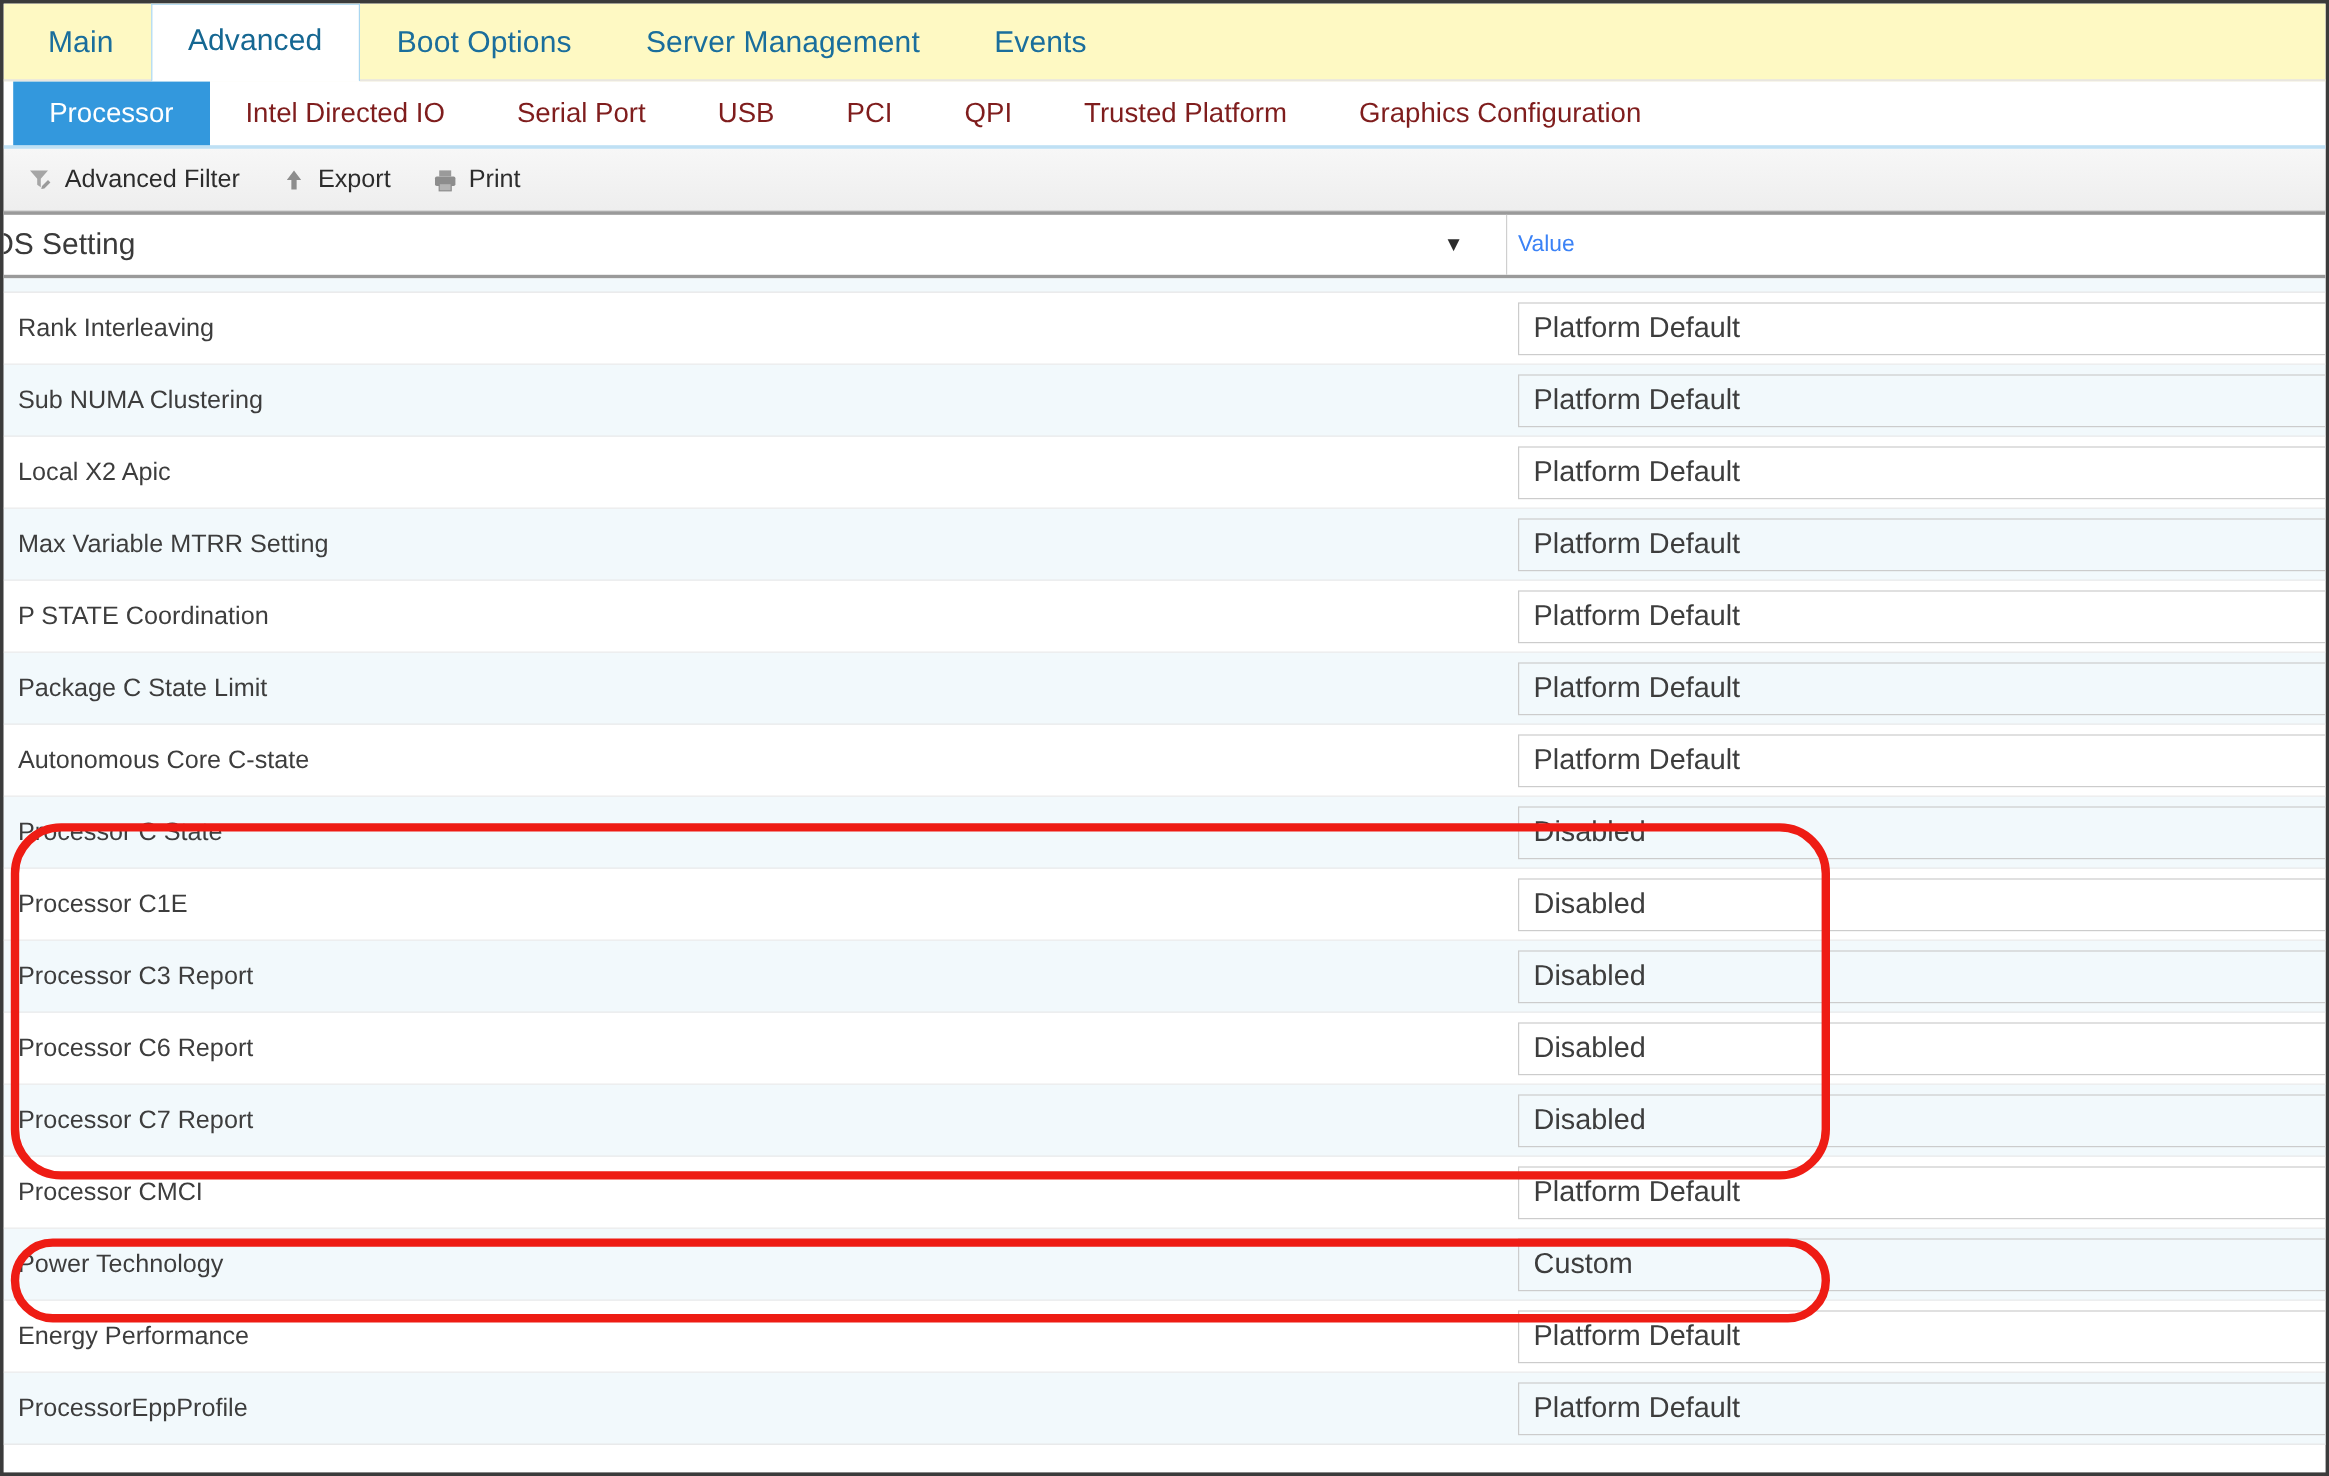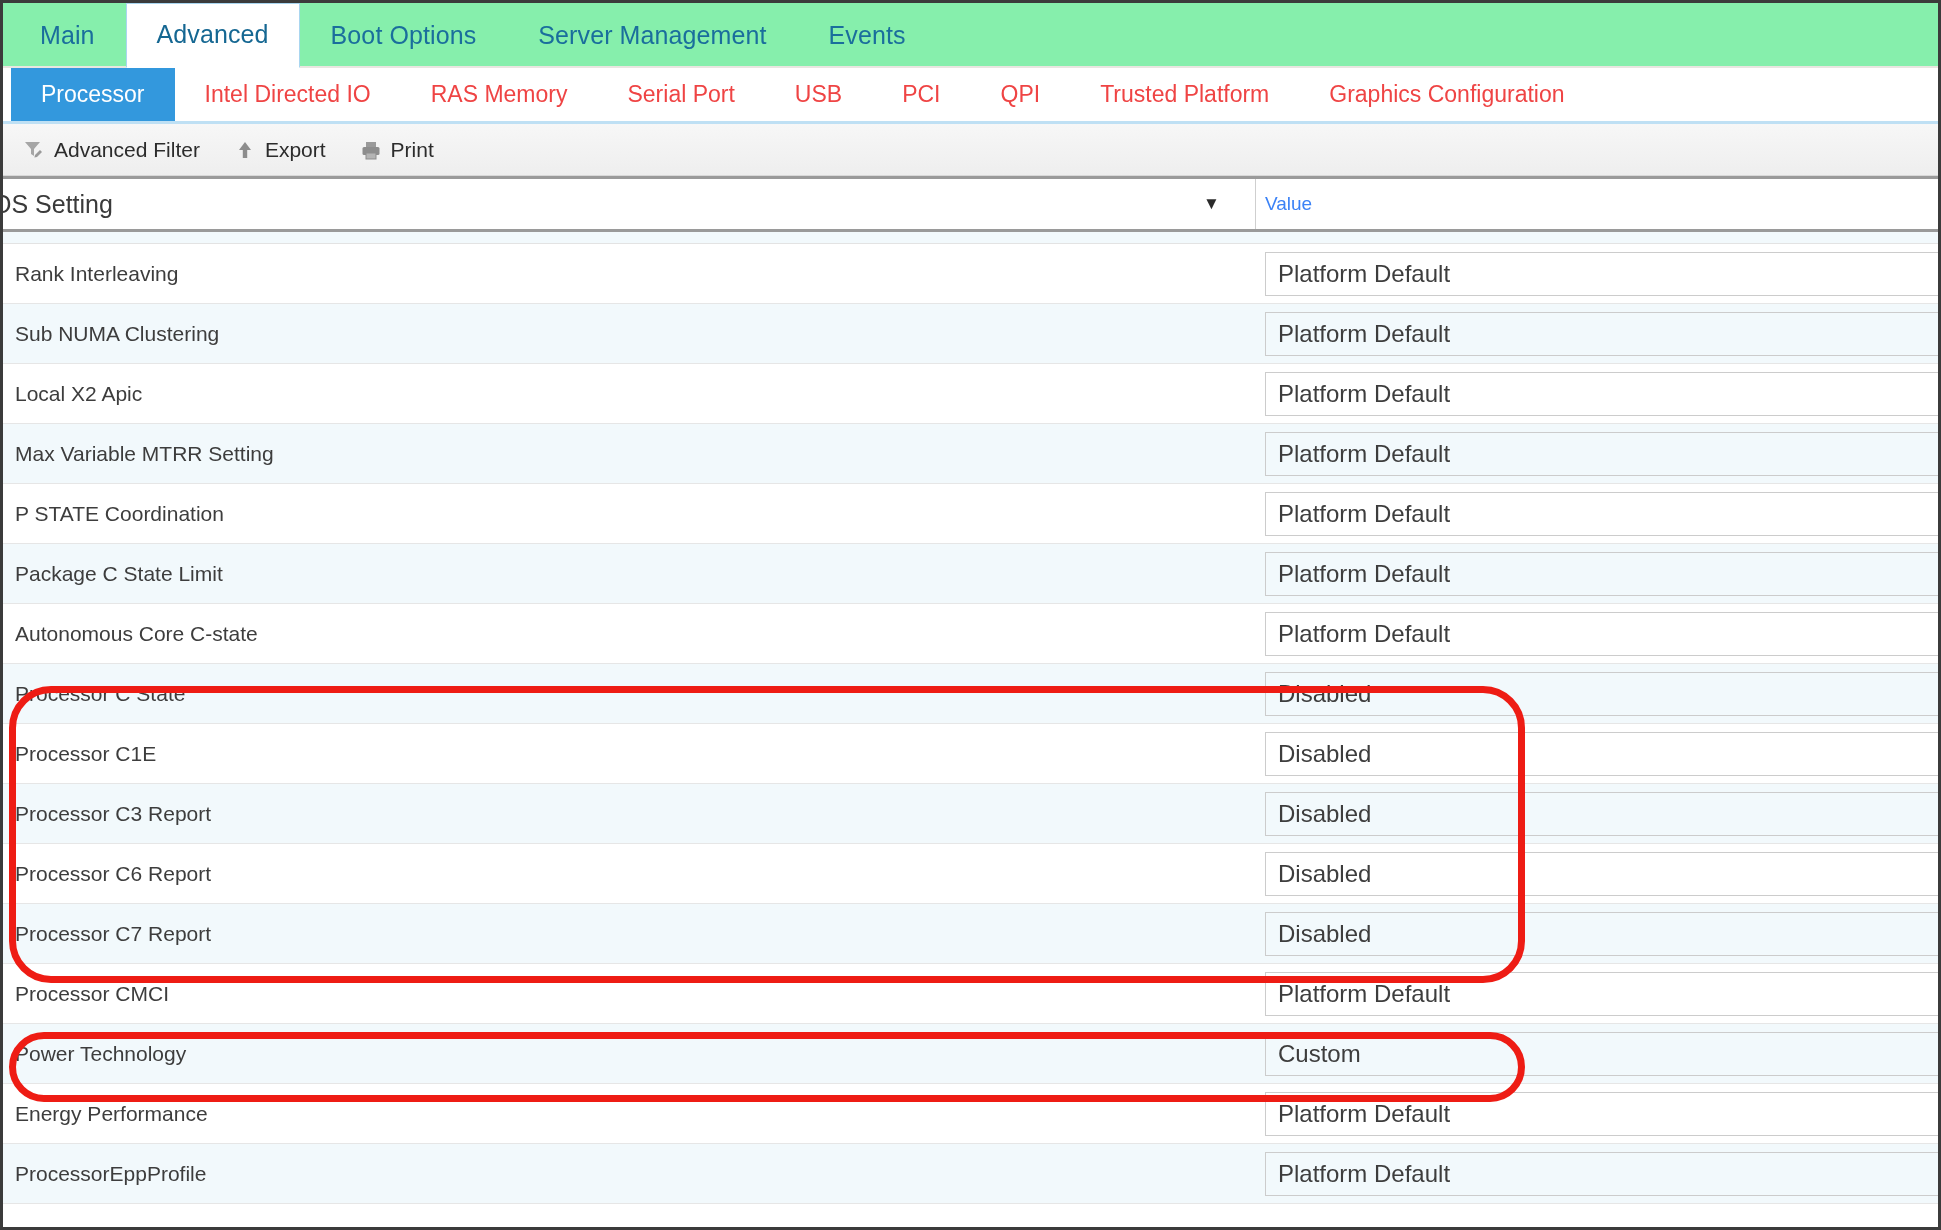"Main" .top-tabbar { background: #86efac -> #fef9c3 }
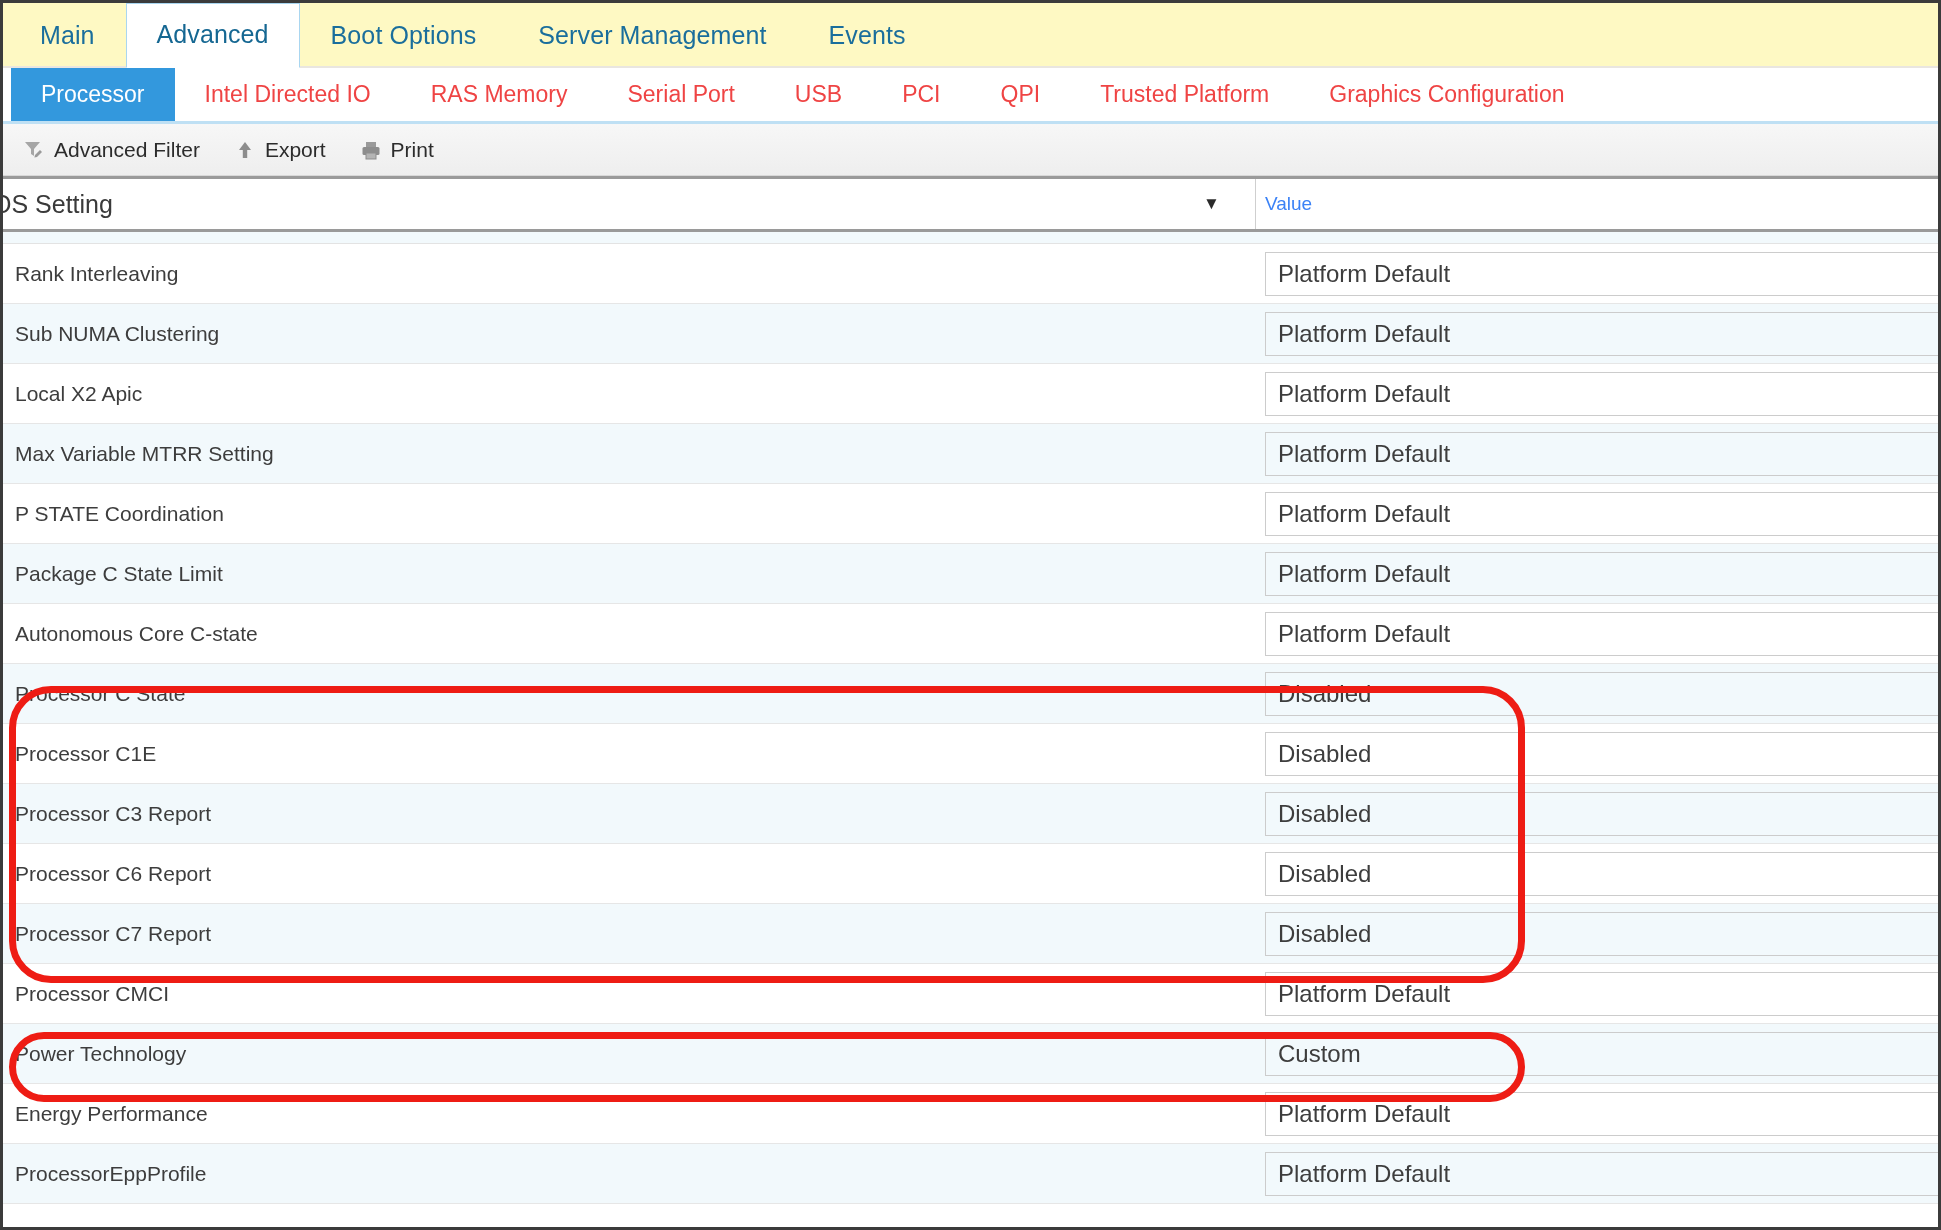"Intel Directed IO" .sub-tab { color: #ef4444 -> #7f1d1d }
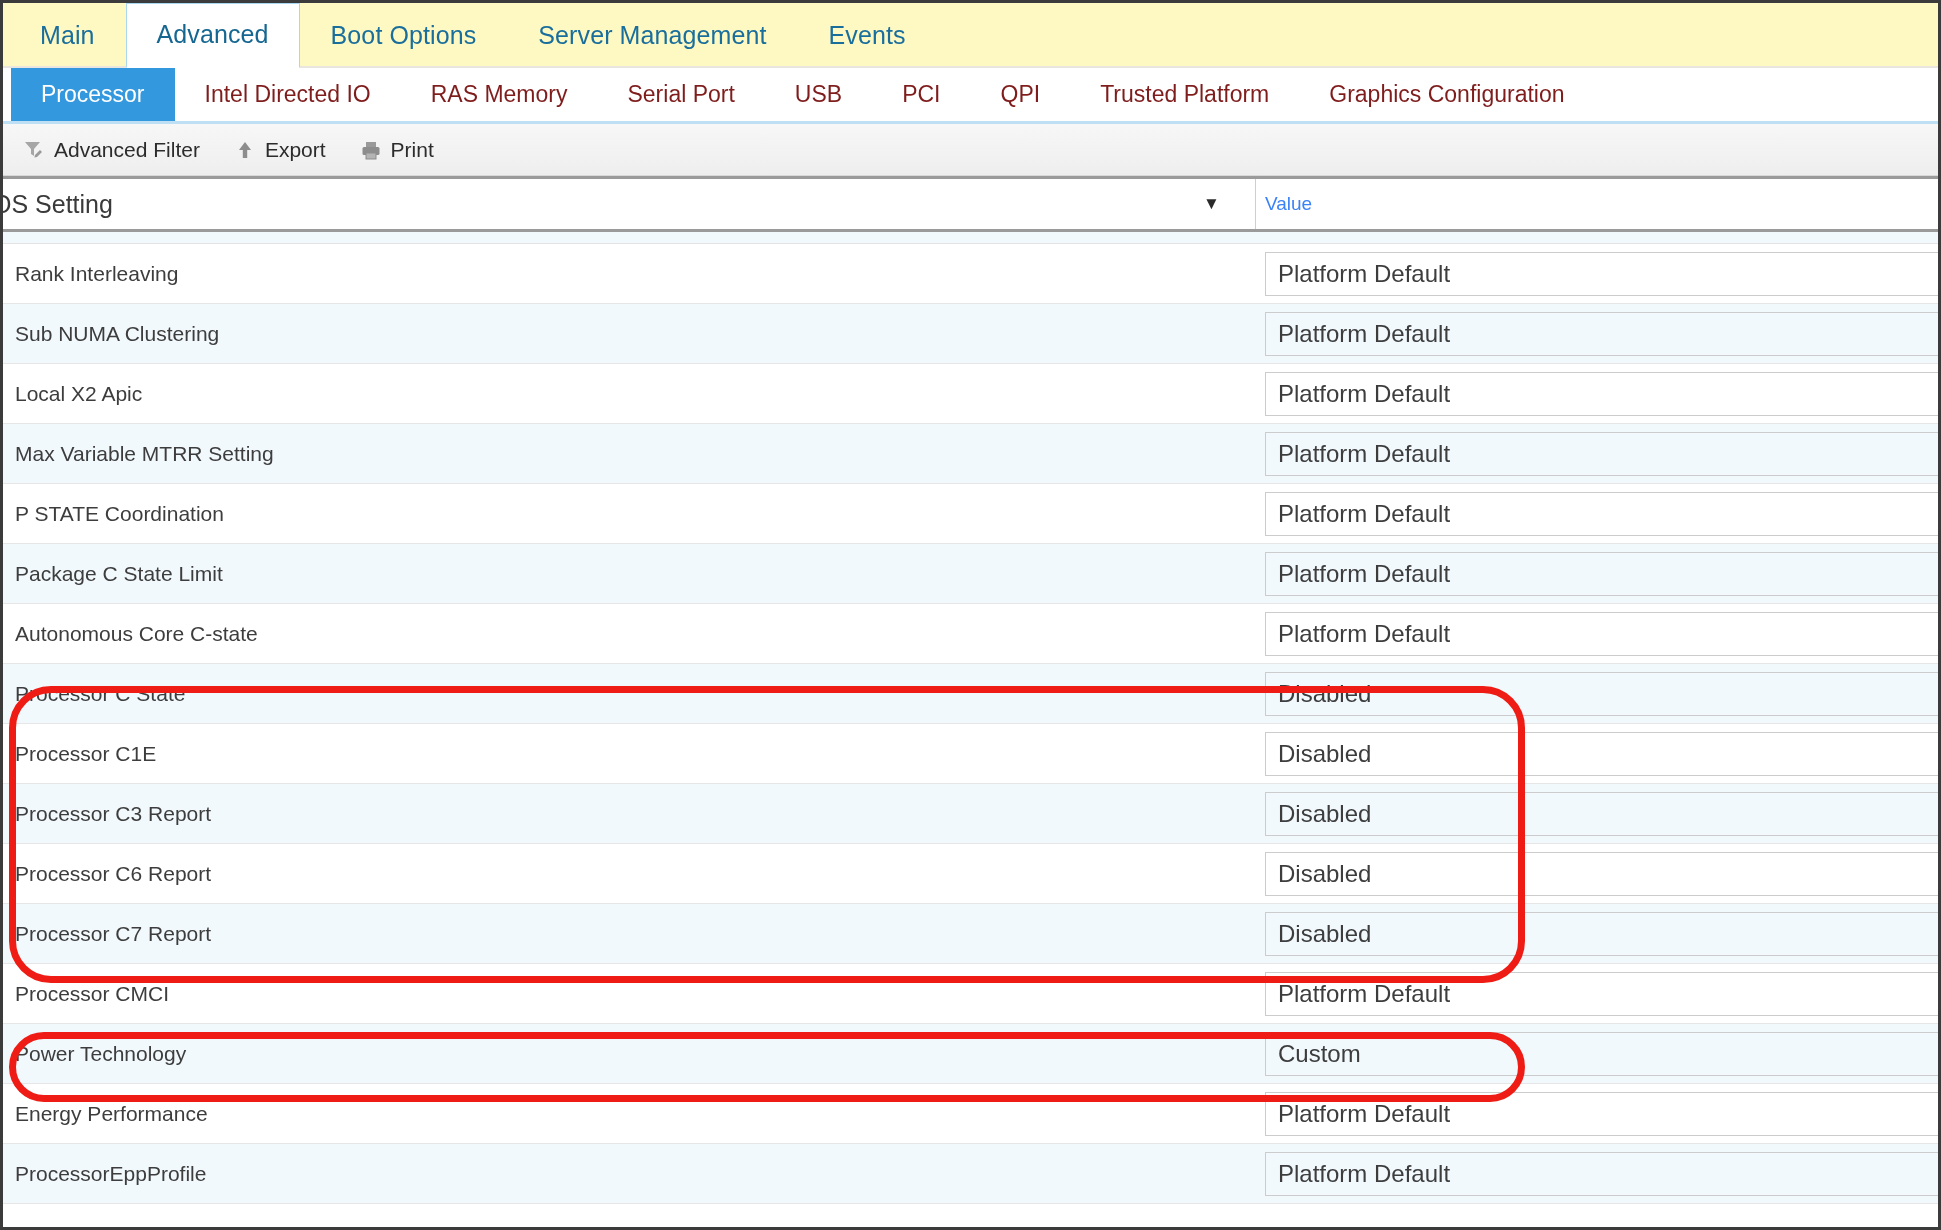"RAS Memory" div.sub-tab { html: <div>RAS Memory</div> -> none }
